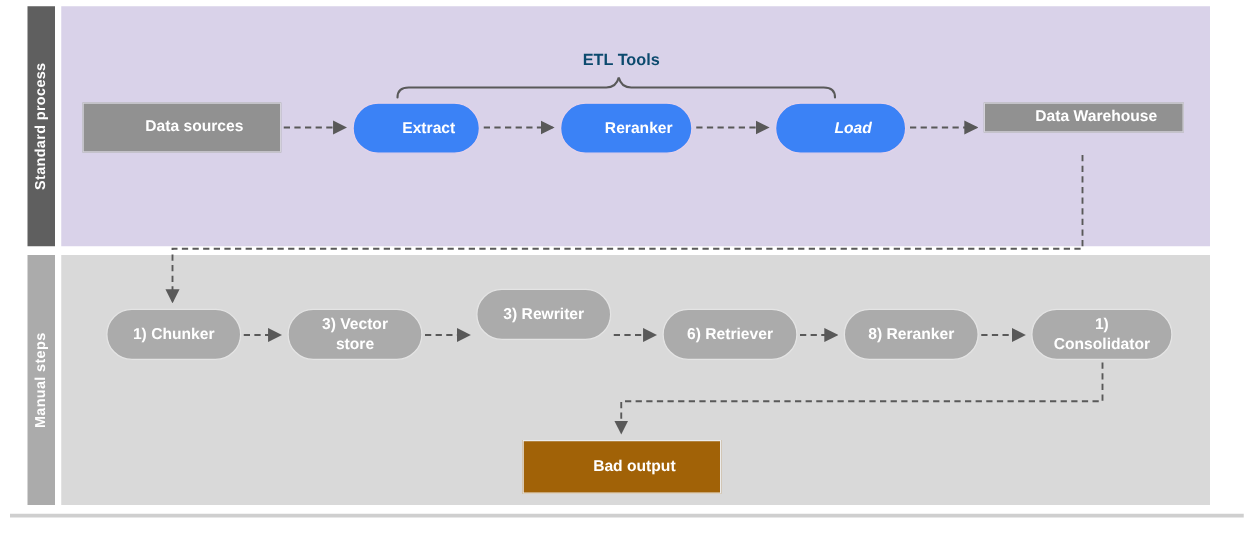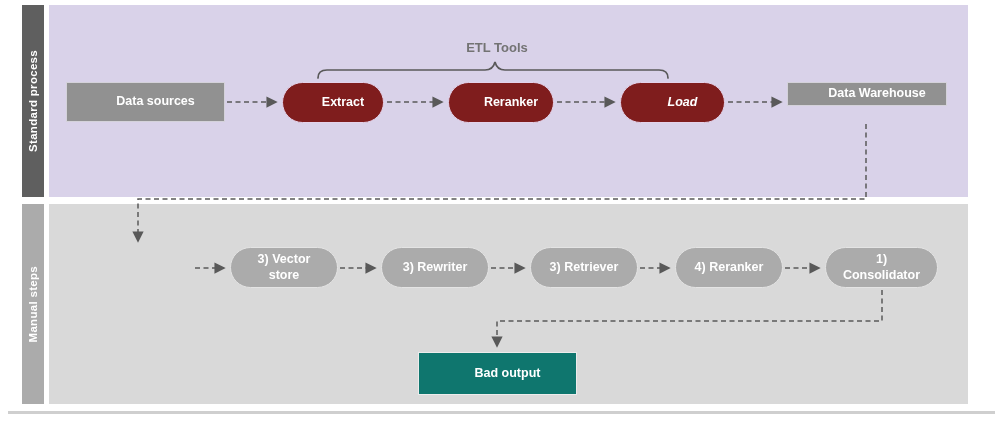"ETL Tools" .etl-group-label { color: #737373 -> #0c4a6e }
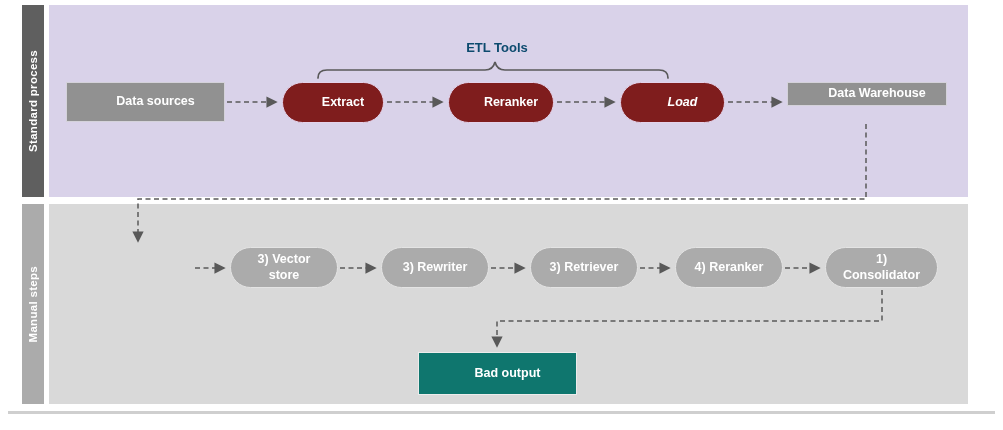"Extract" .pill-purple { background: #7f1d1d -> #3b82f6 }
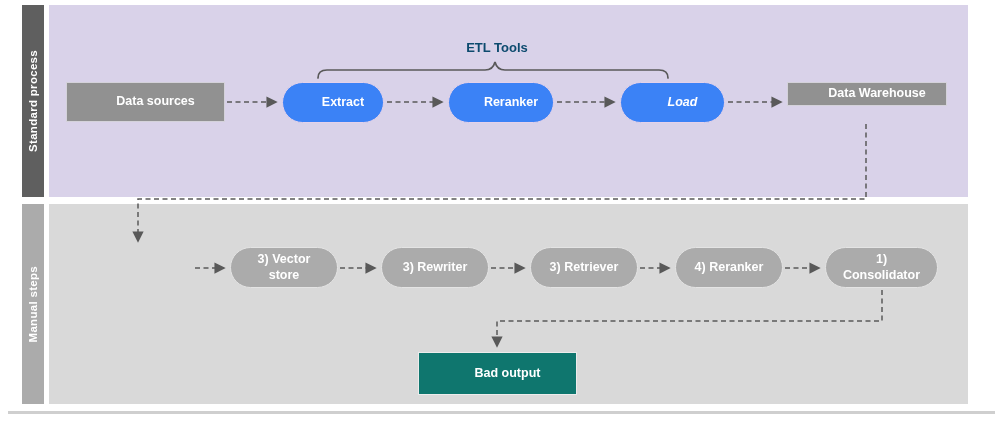"3) Rewriter" .n-rewriter { top: 247px -> 231px }
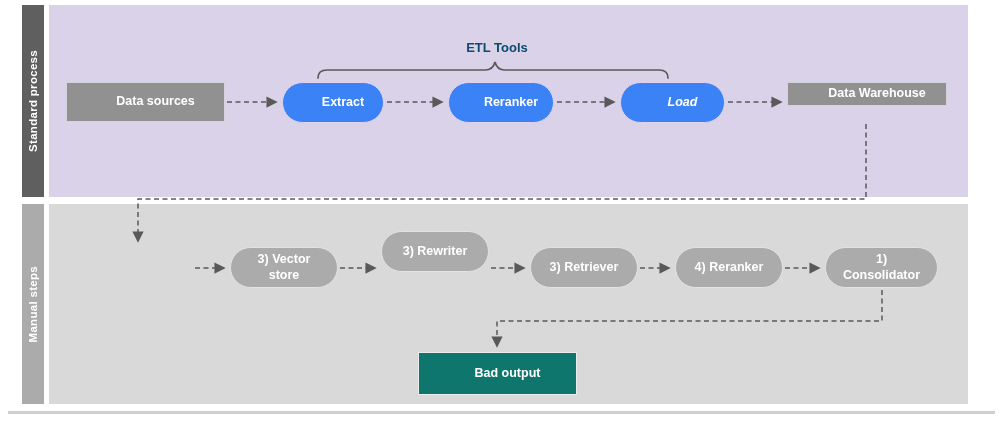"1) Chunker" div.node { html: none -> <div>1) Chunker</div> }
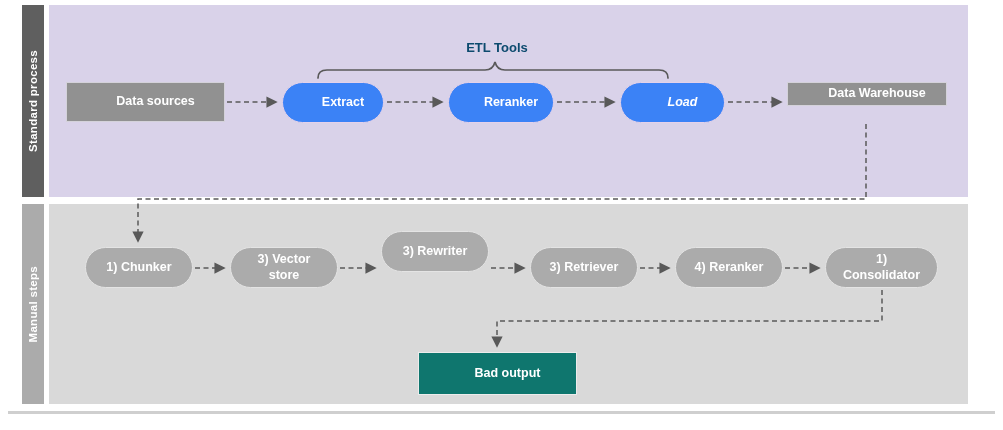"3) Retriever" div.node { text: 3 -> 6 }
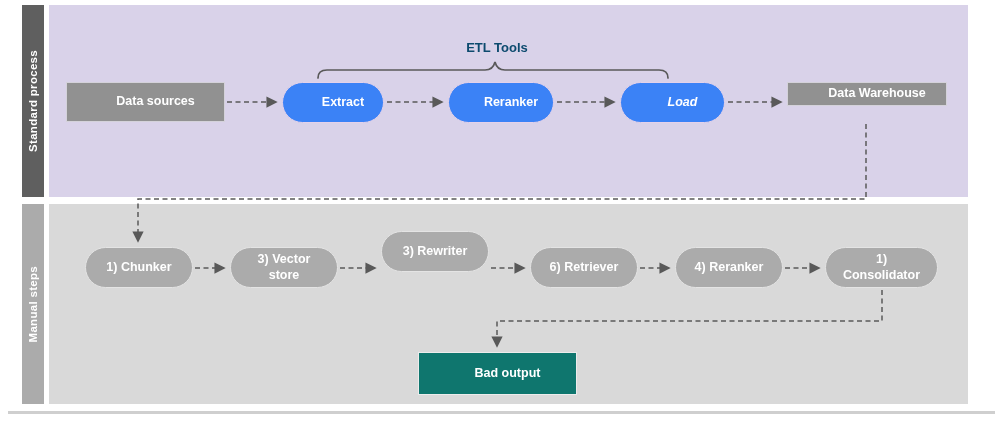"4) Reranker" div.node { text: 4 -> 8 }
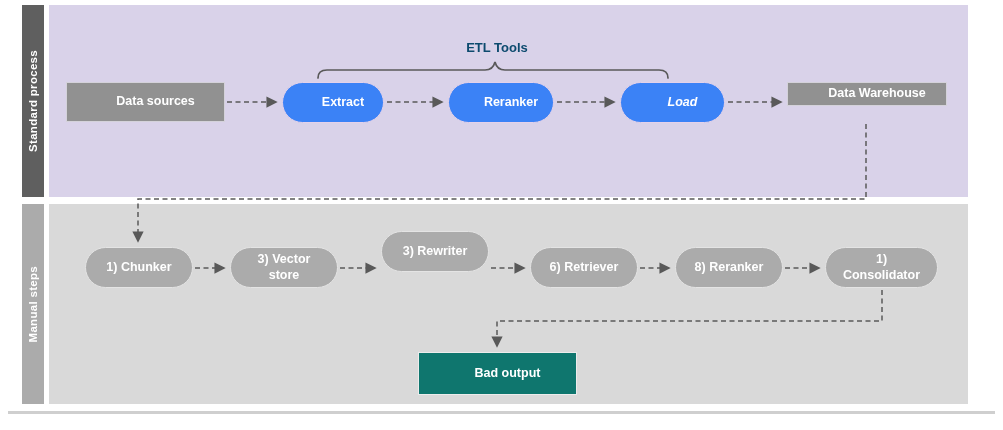"Bad output" .box-yellow { background: #0f766e -> #a16207 }
